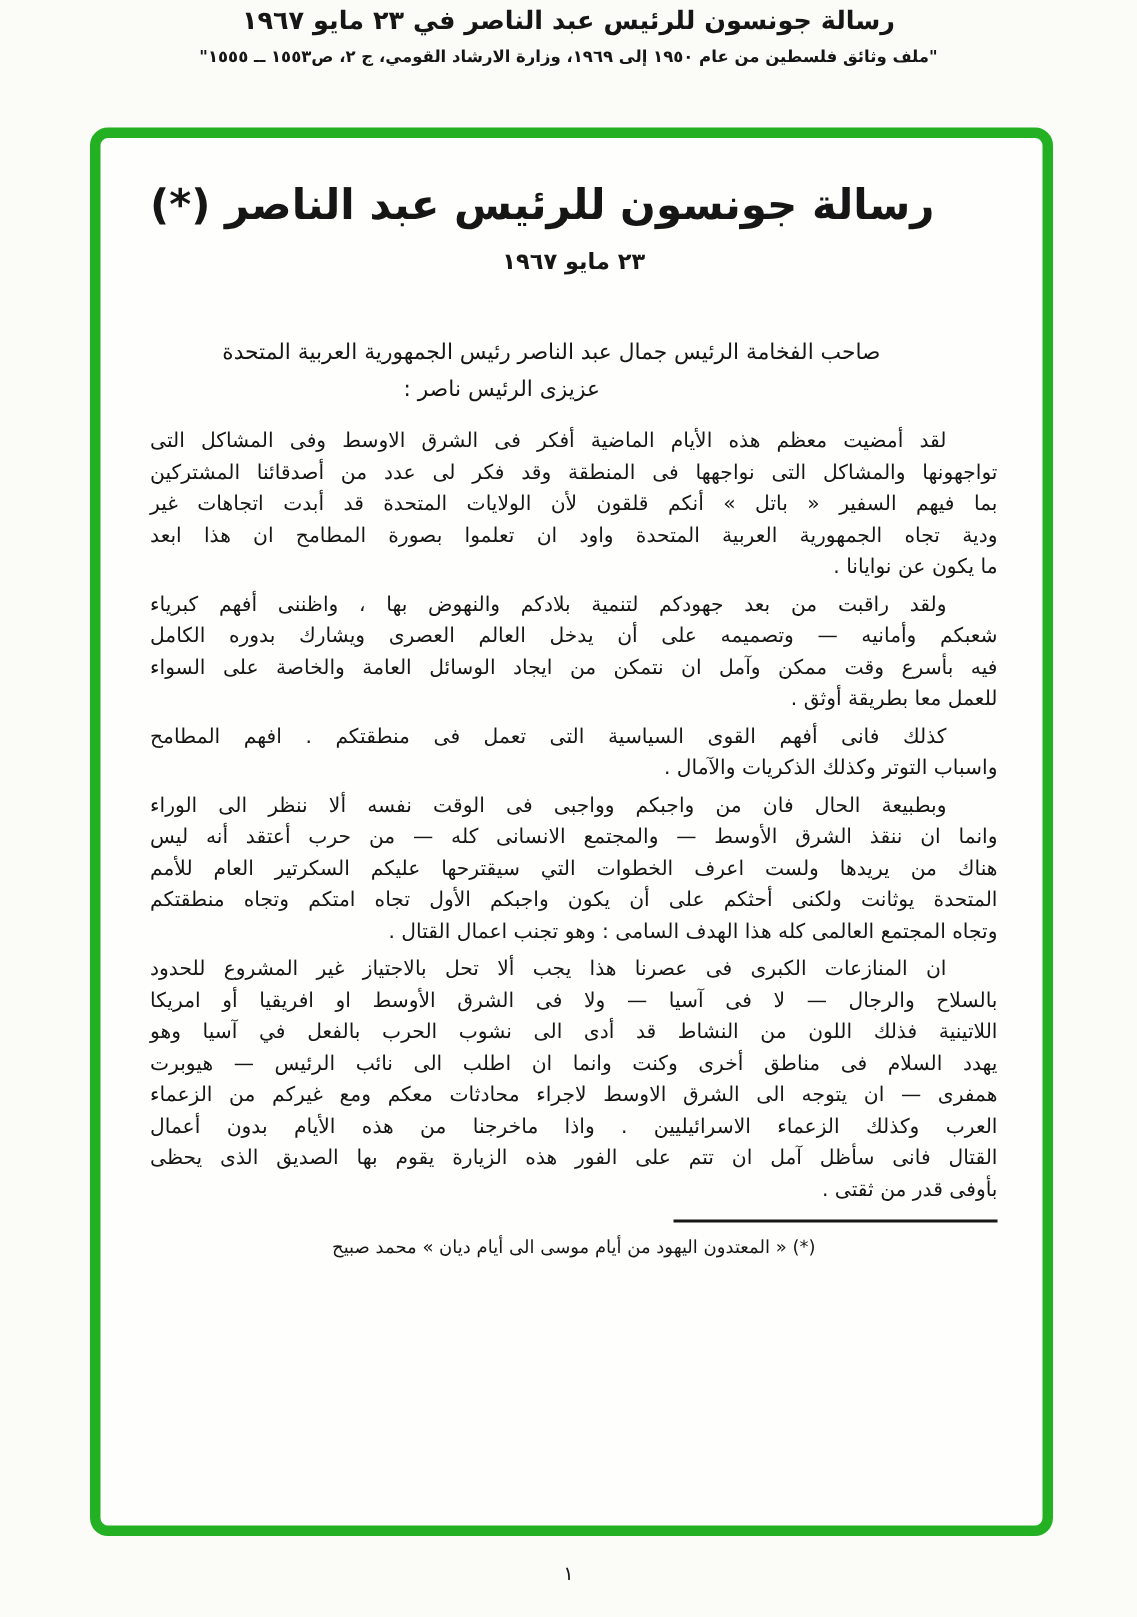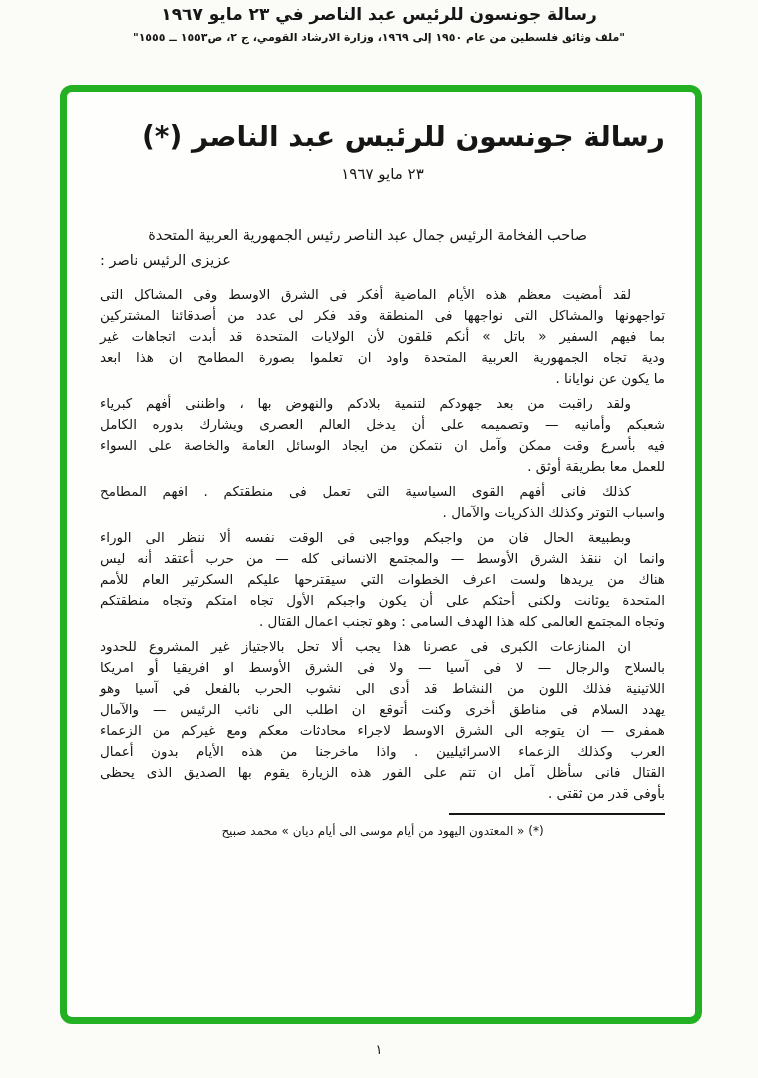"رسالة جونسون للرئيس عبد الناصر (*)" .doc-title { text-align: right -> left }
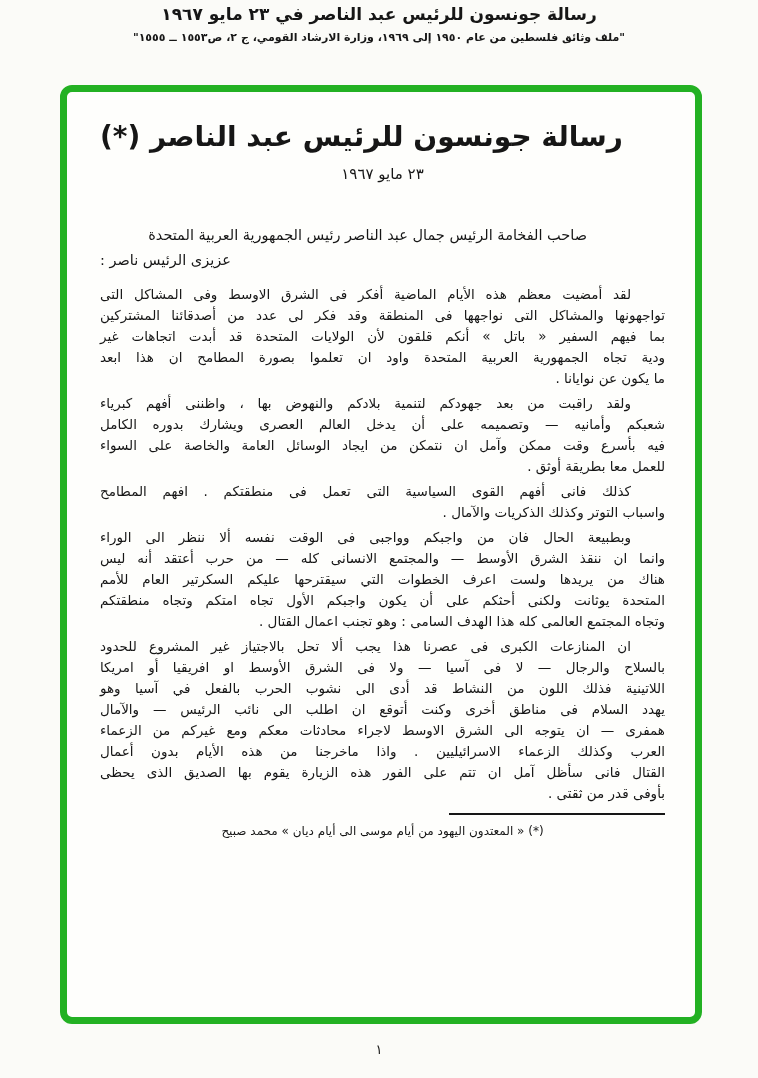"٢٣ مايو ١٩٦٧" .doc-date { font-weight: normal -> bold }
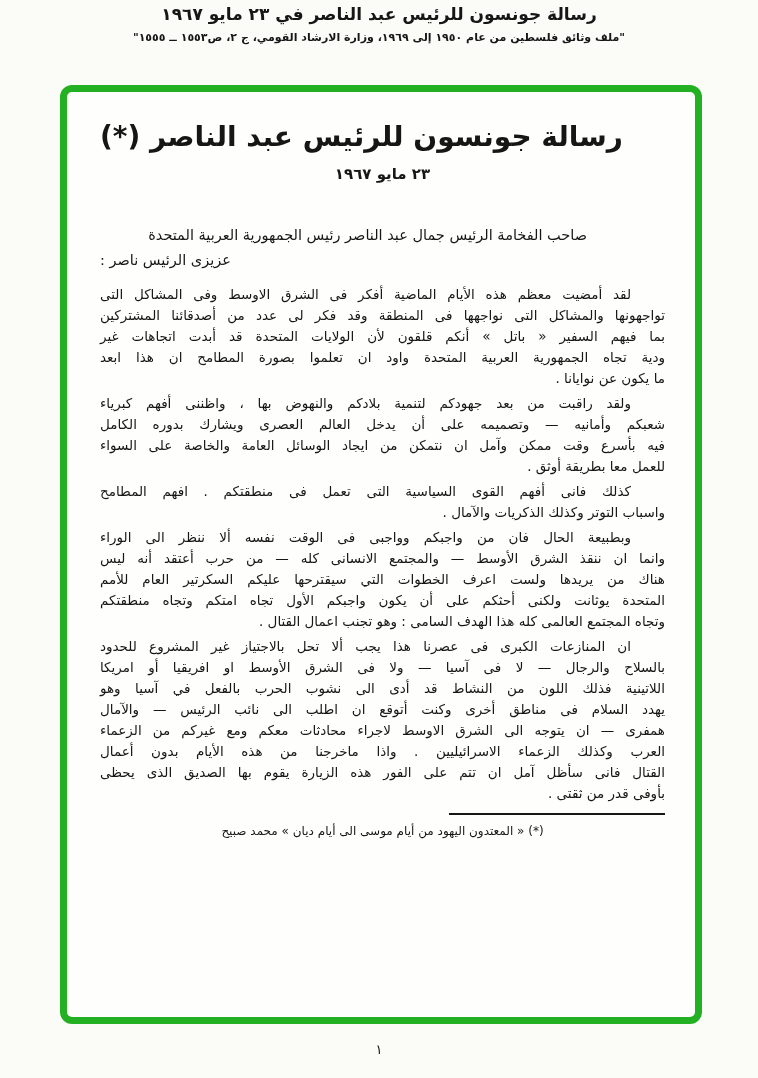"عزيزى الرئيس ناصر :" .sal2 { text-align: left -> center }
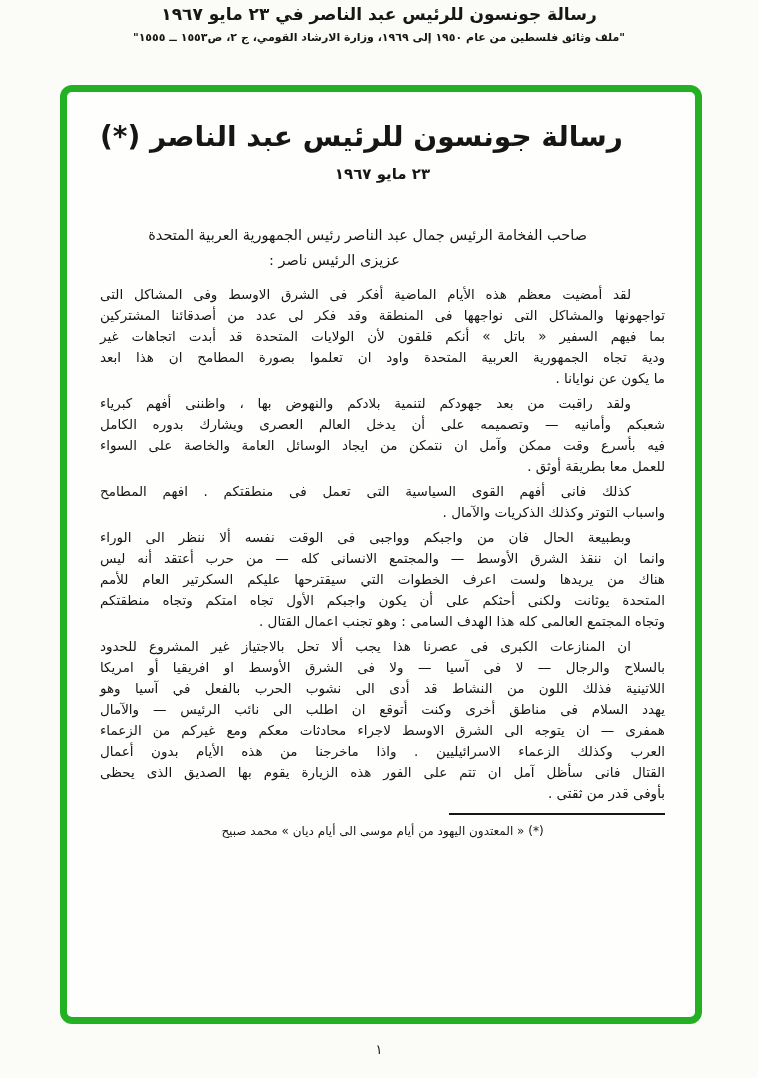"يهدد السلام فى مناطق أخرى" div.line { text: أتوقع ان اطلب الى نائب الرئيس — والآمال -> وانما ان اطلب الى نائب الرئيس — هيوبرت }
